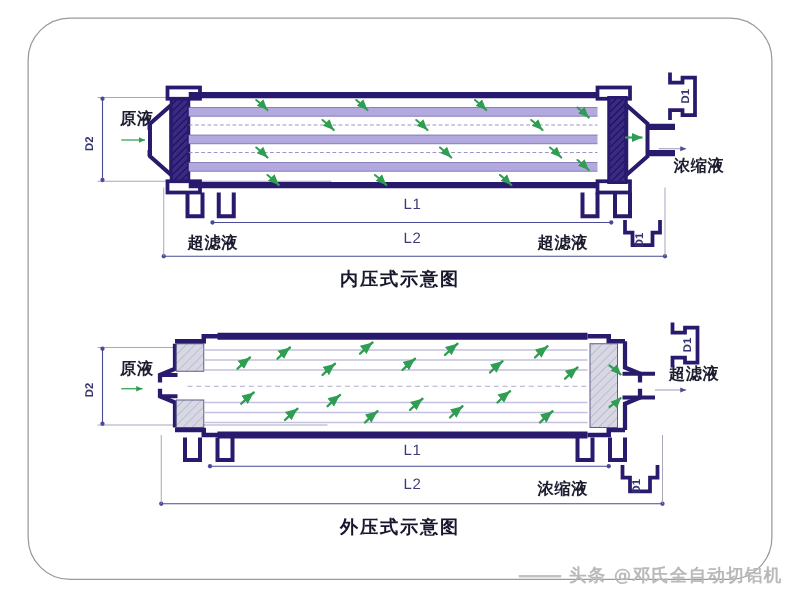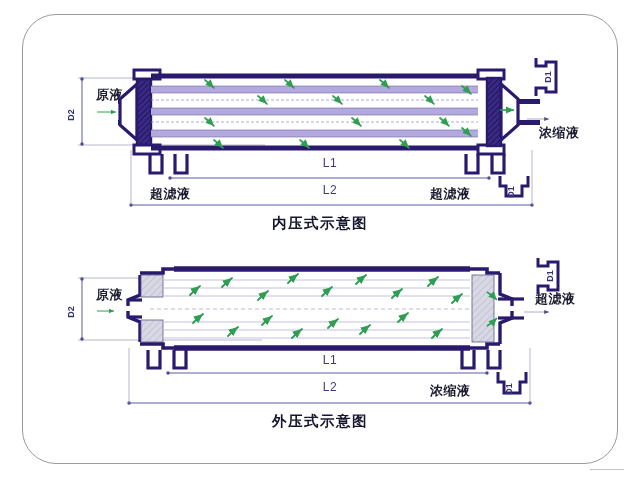"头条 @邓氏全自动切铝机" span { html: none -> <span>头条 @邓氏全自动切铝机</span> }
